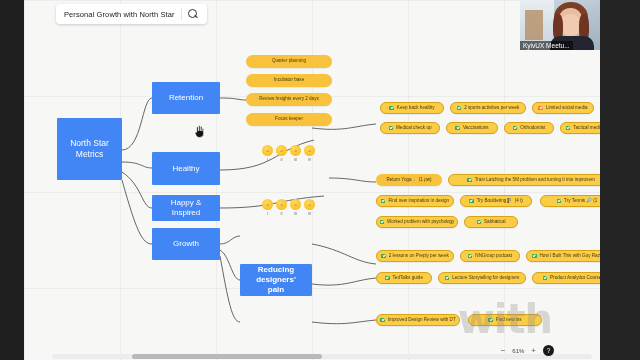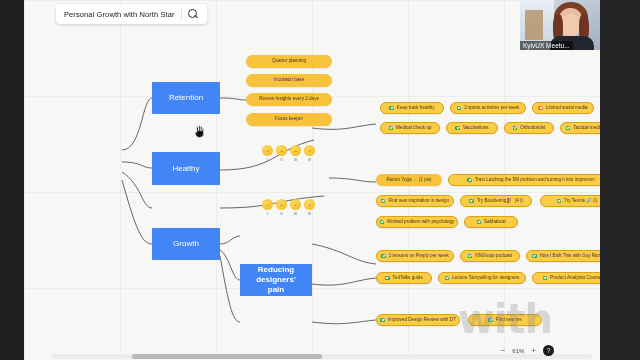"North Star Metrics" div.node { html: none -> <div> <span>North Star Metrics</span> </div> }
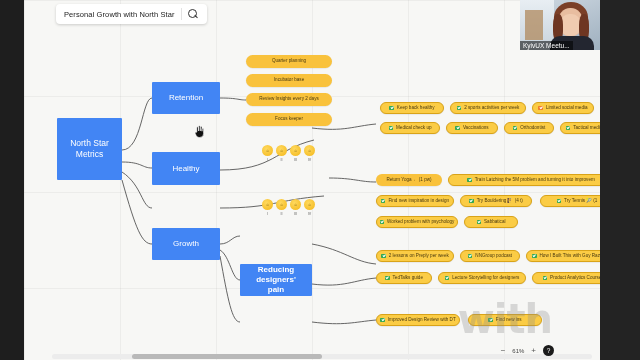"Happy & Inspired" div.node { html: none -> <div> <span>Happy &amp; Inspired</span> </div> }
